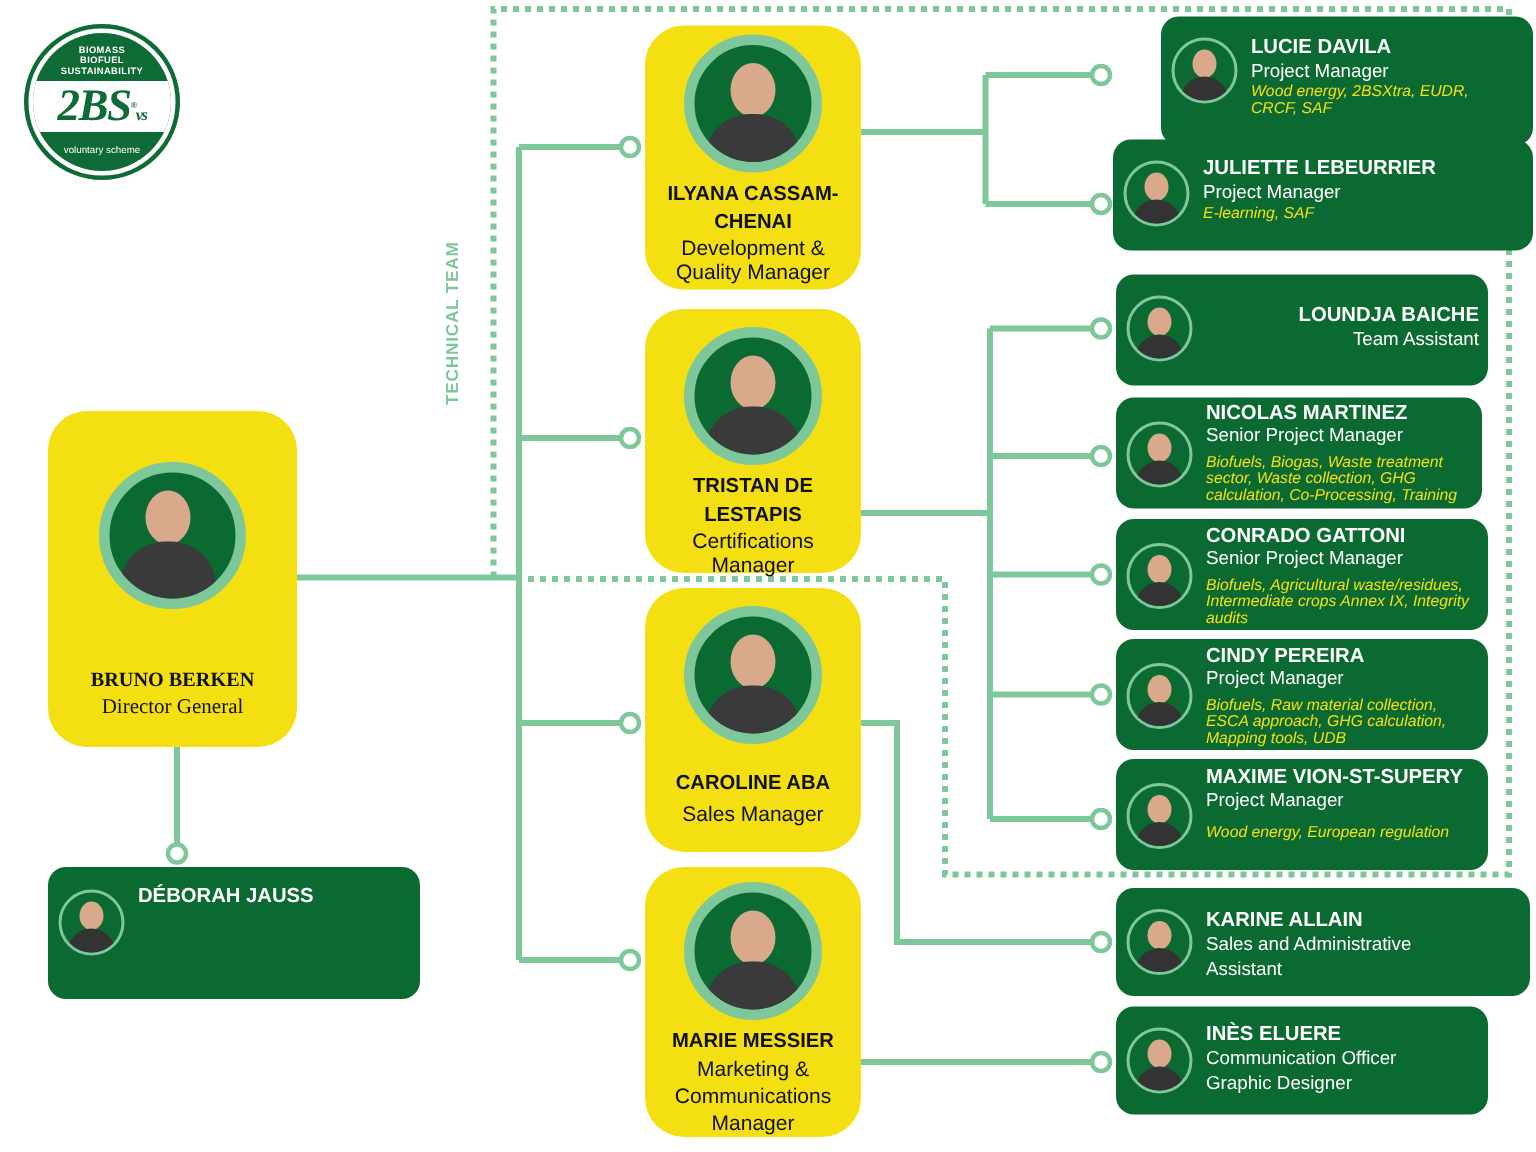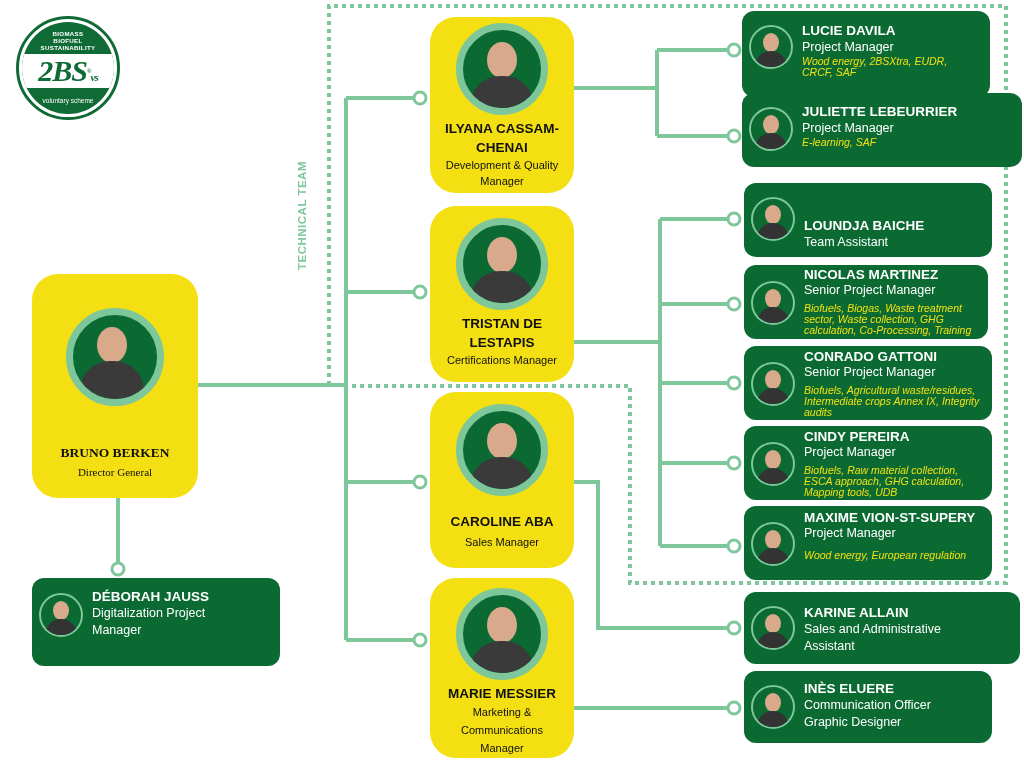"LUCIE DAVILA" div.gcard { left: 742px -> 774px }
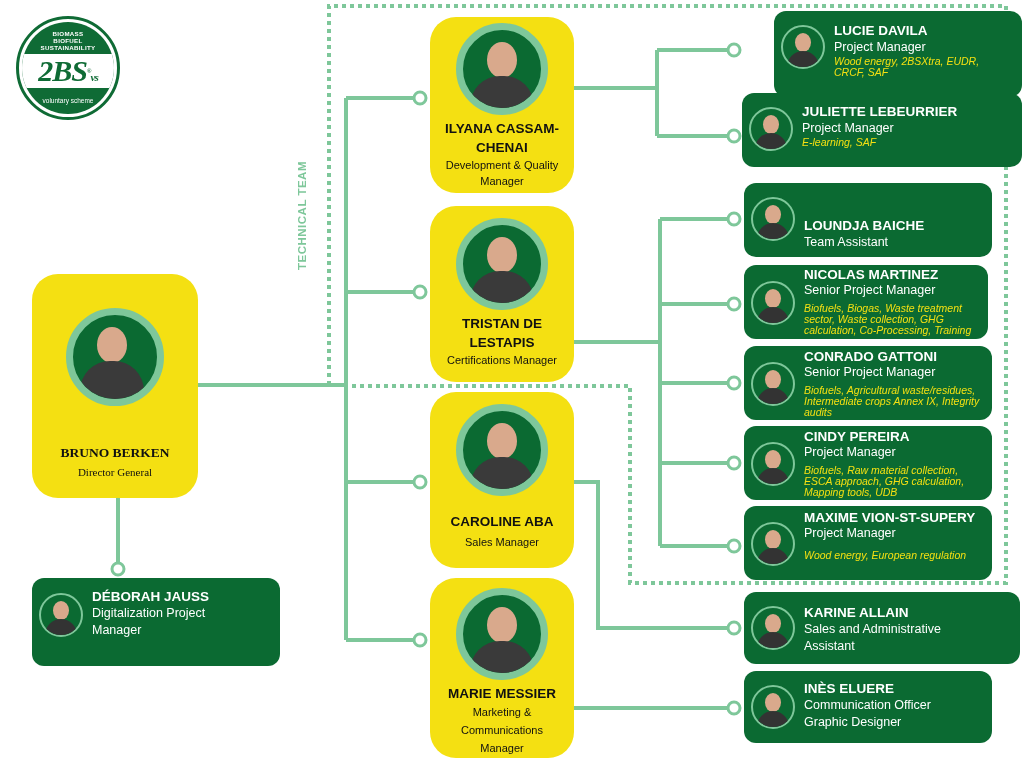"Development & Quality Manager" .ycard .rl { font-size: 11px -> 14px }
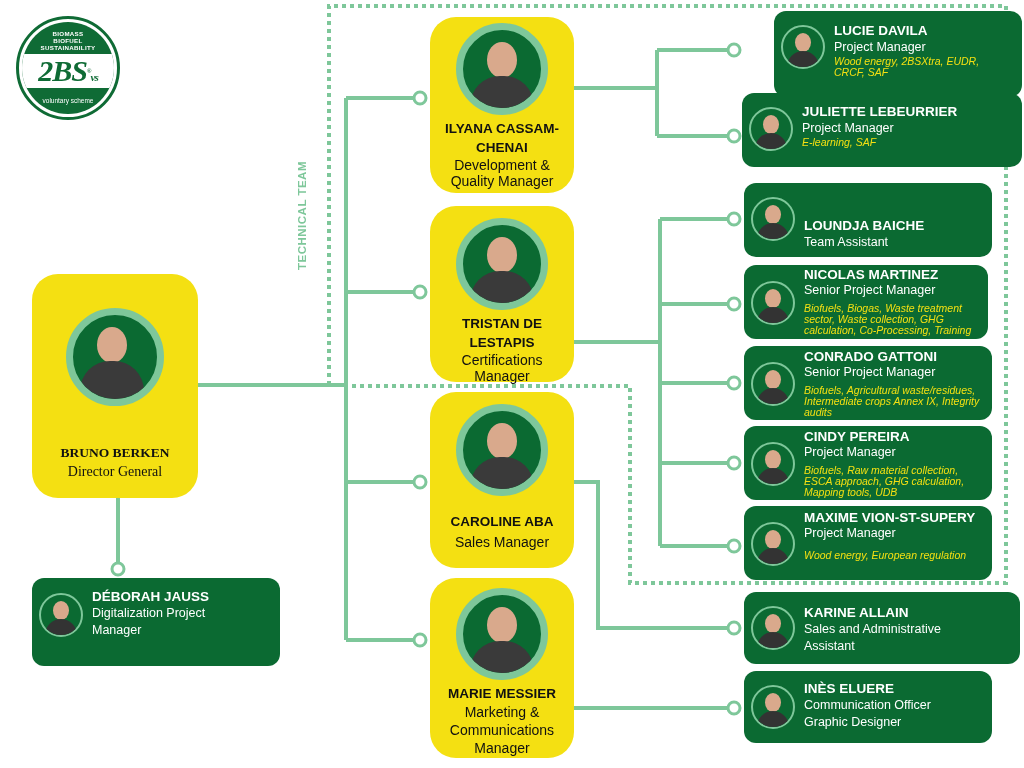"LOUNDJA BAICHE" div.gtext { text-align: none -> right; top: 35px -> 19px }
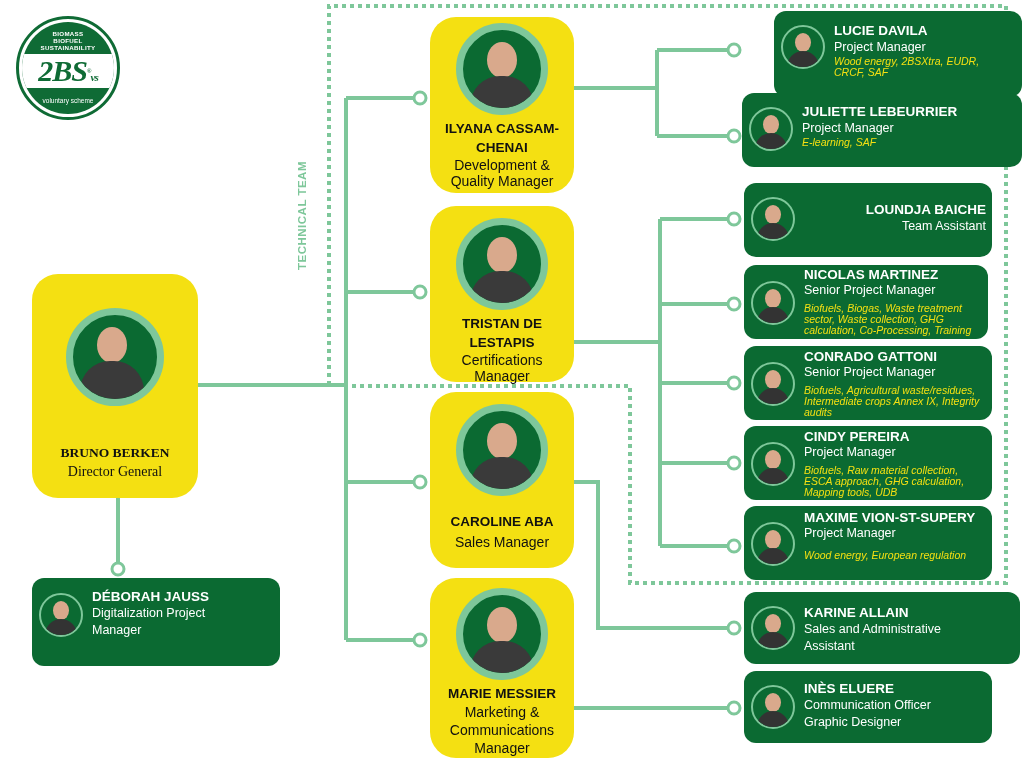"Digitalization Project Manager" div.rl { html: <div>Digitalization Project Manager</div> -> none }
